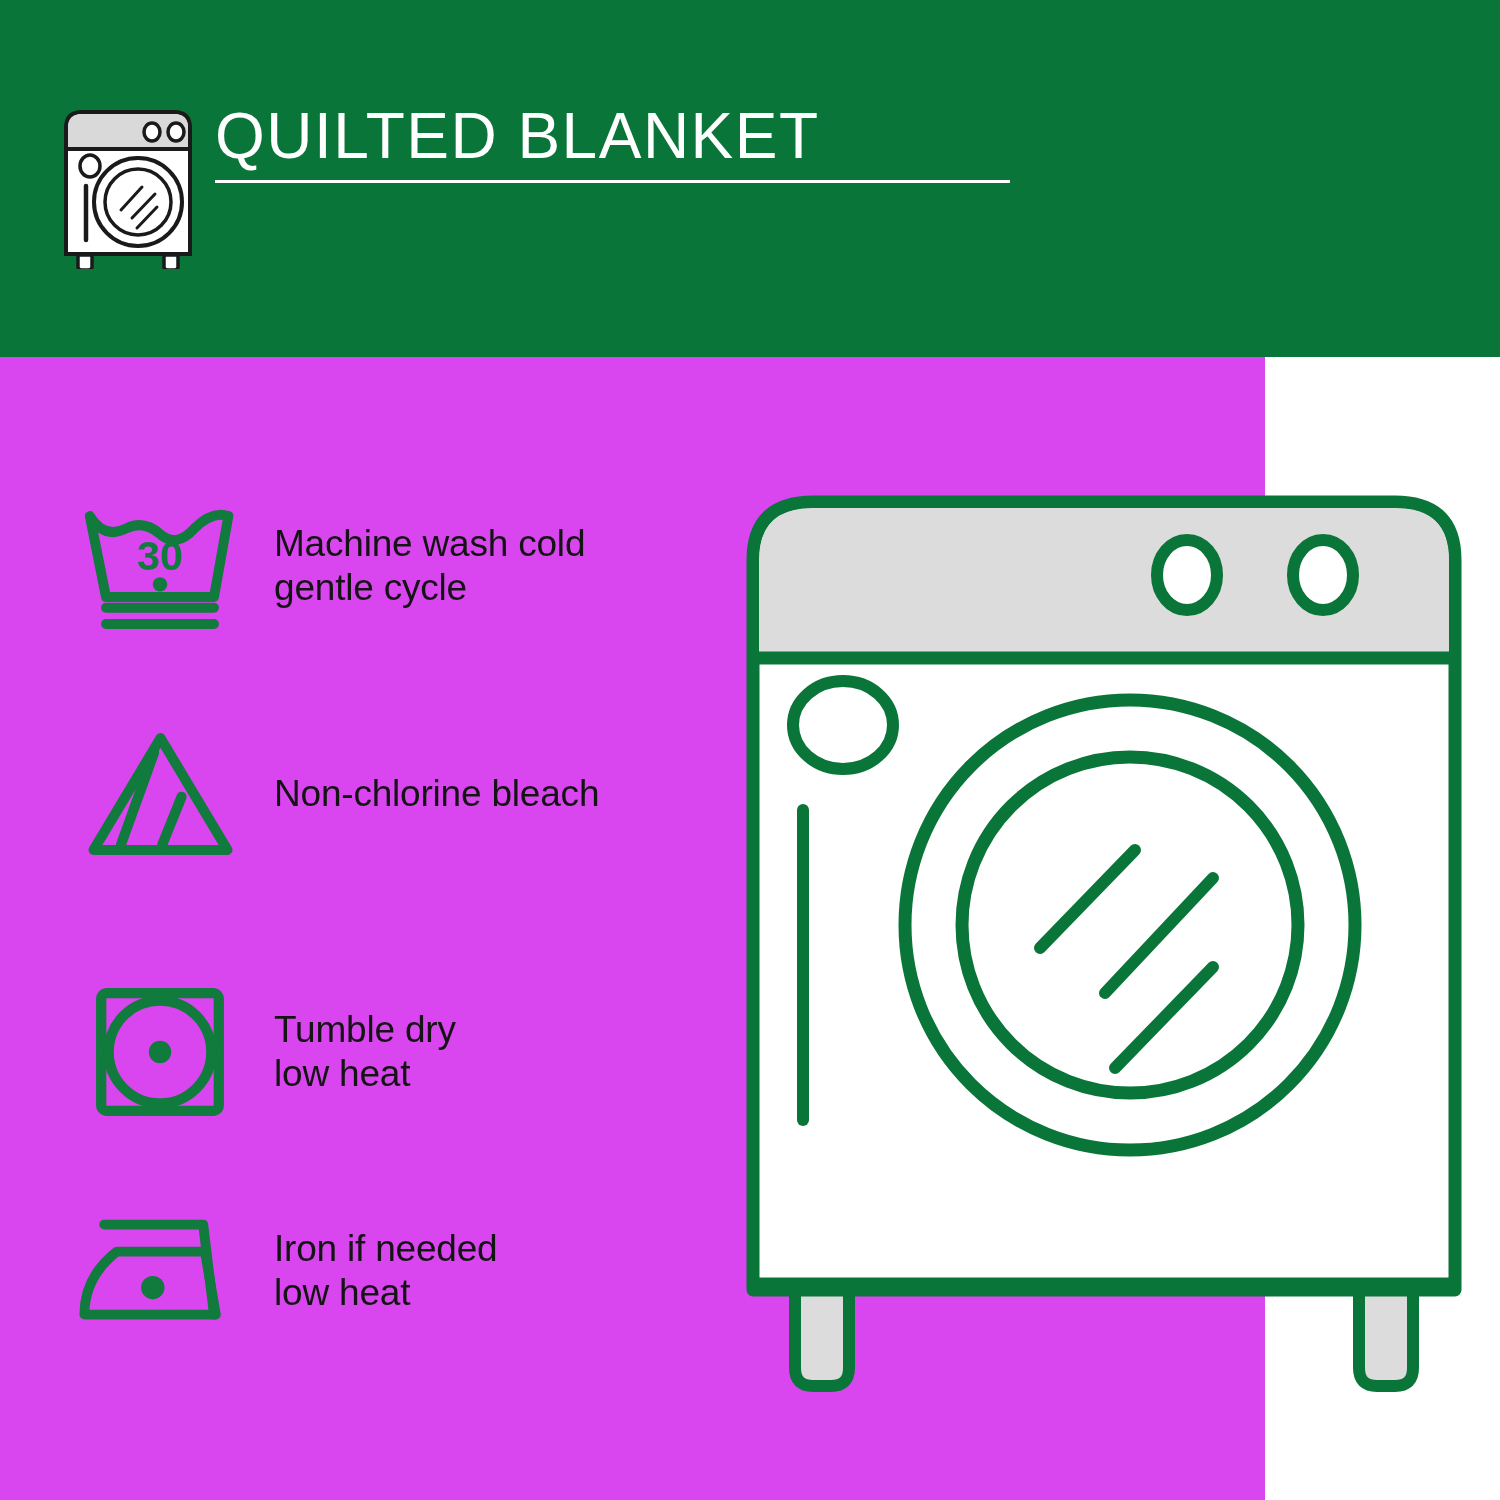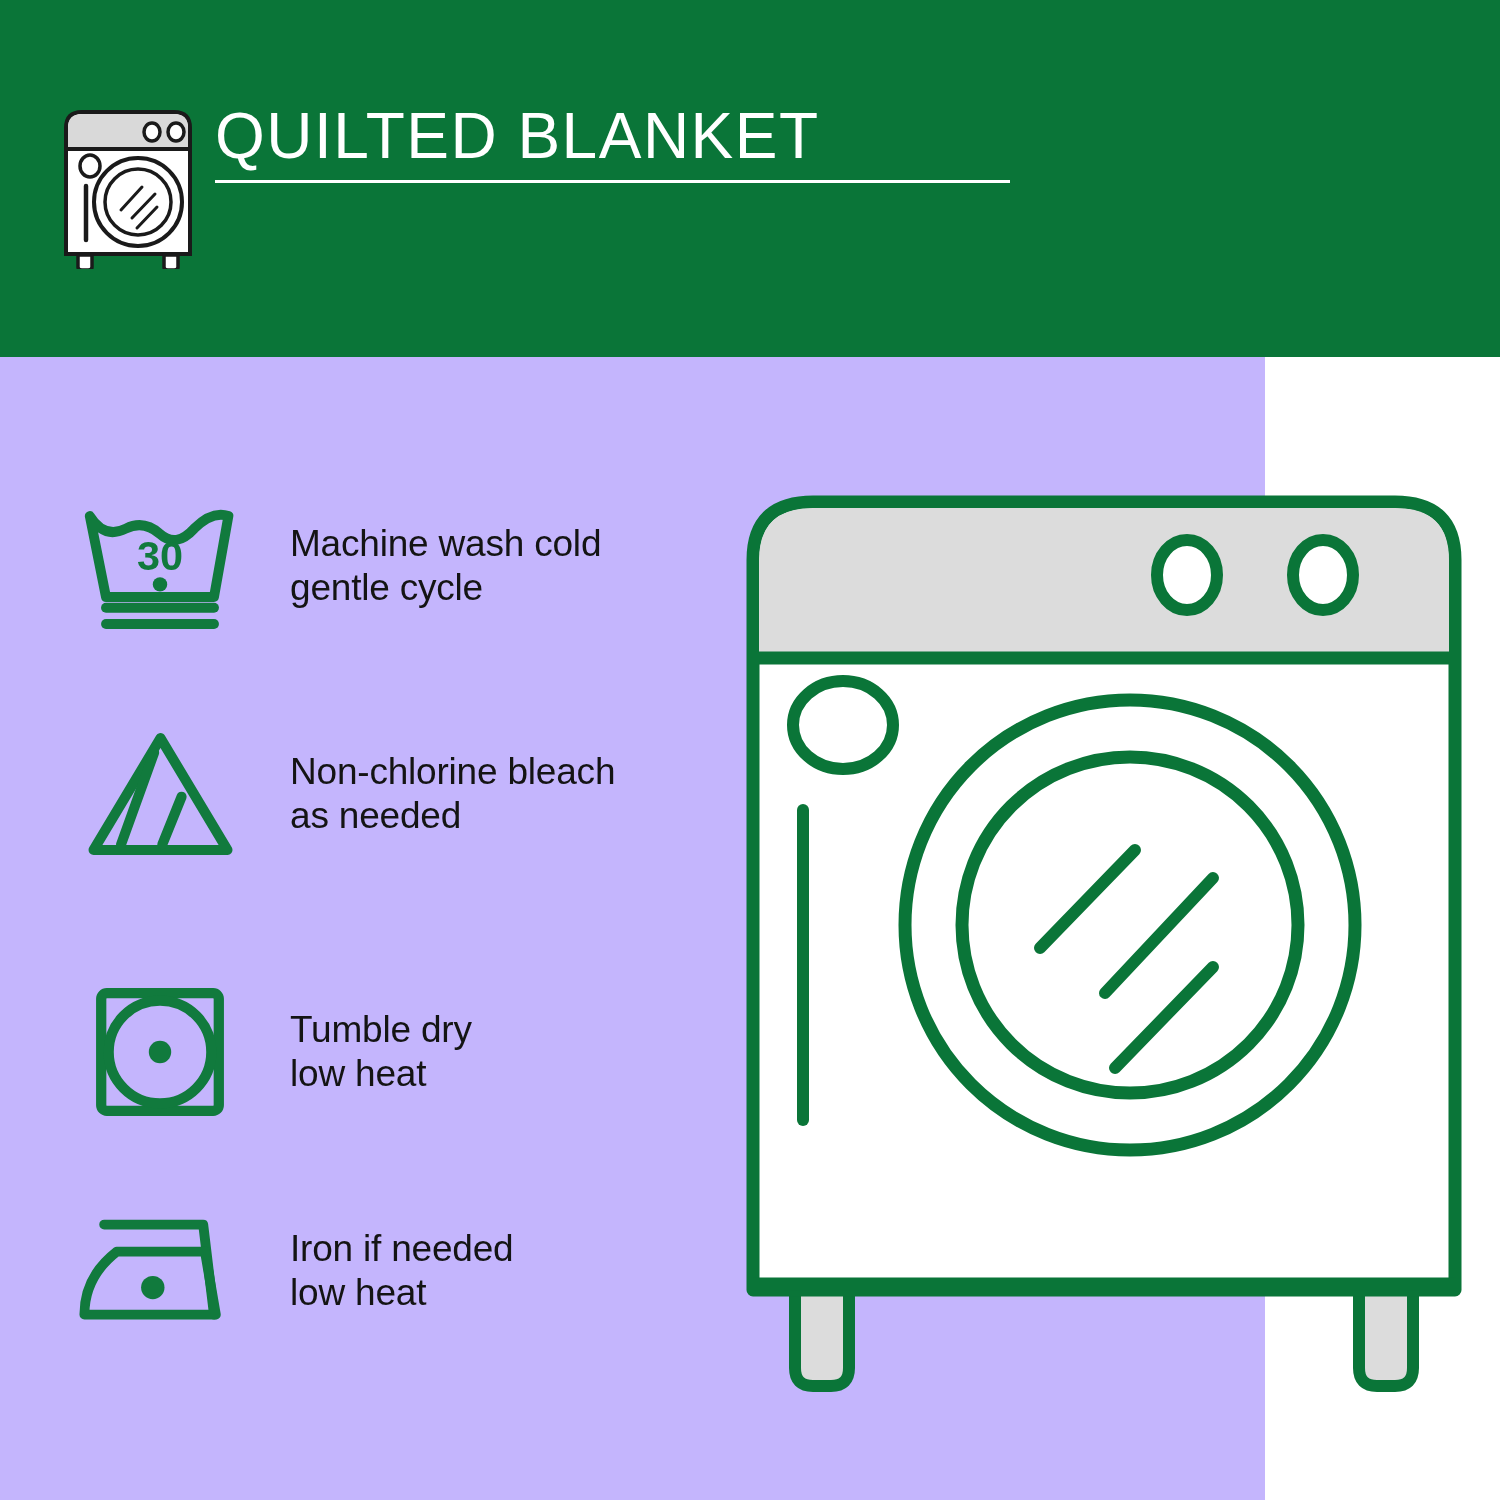"QUILTED BLANKET" #page { background: #c4b5fd -> #d946ef }
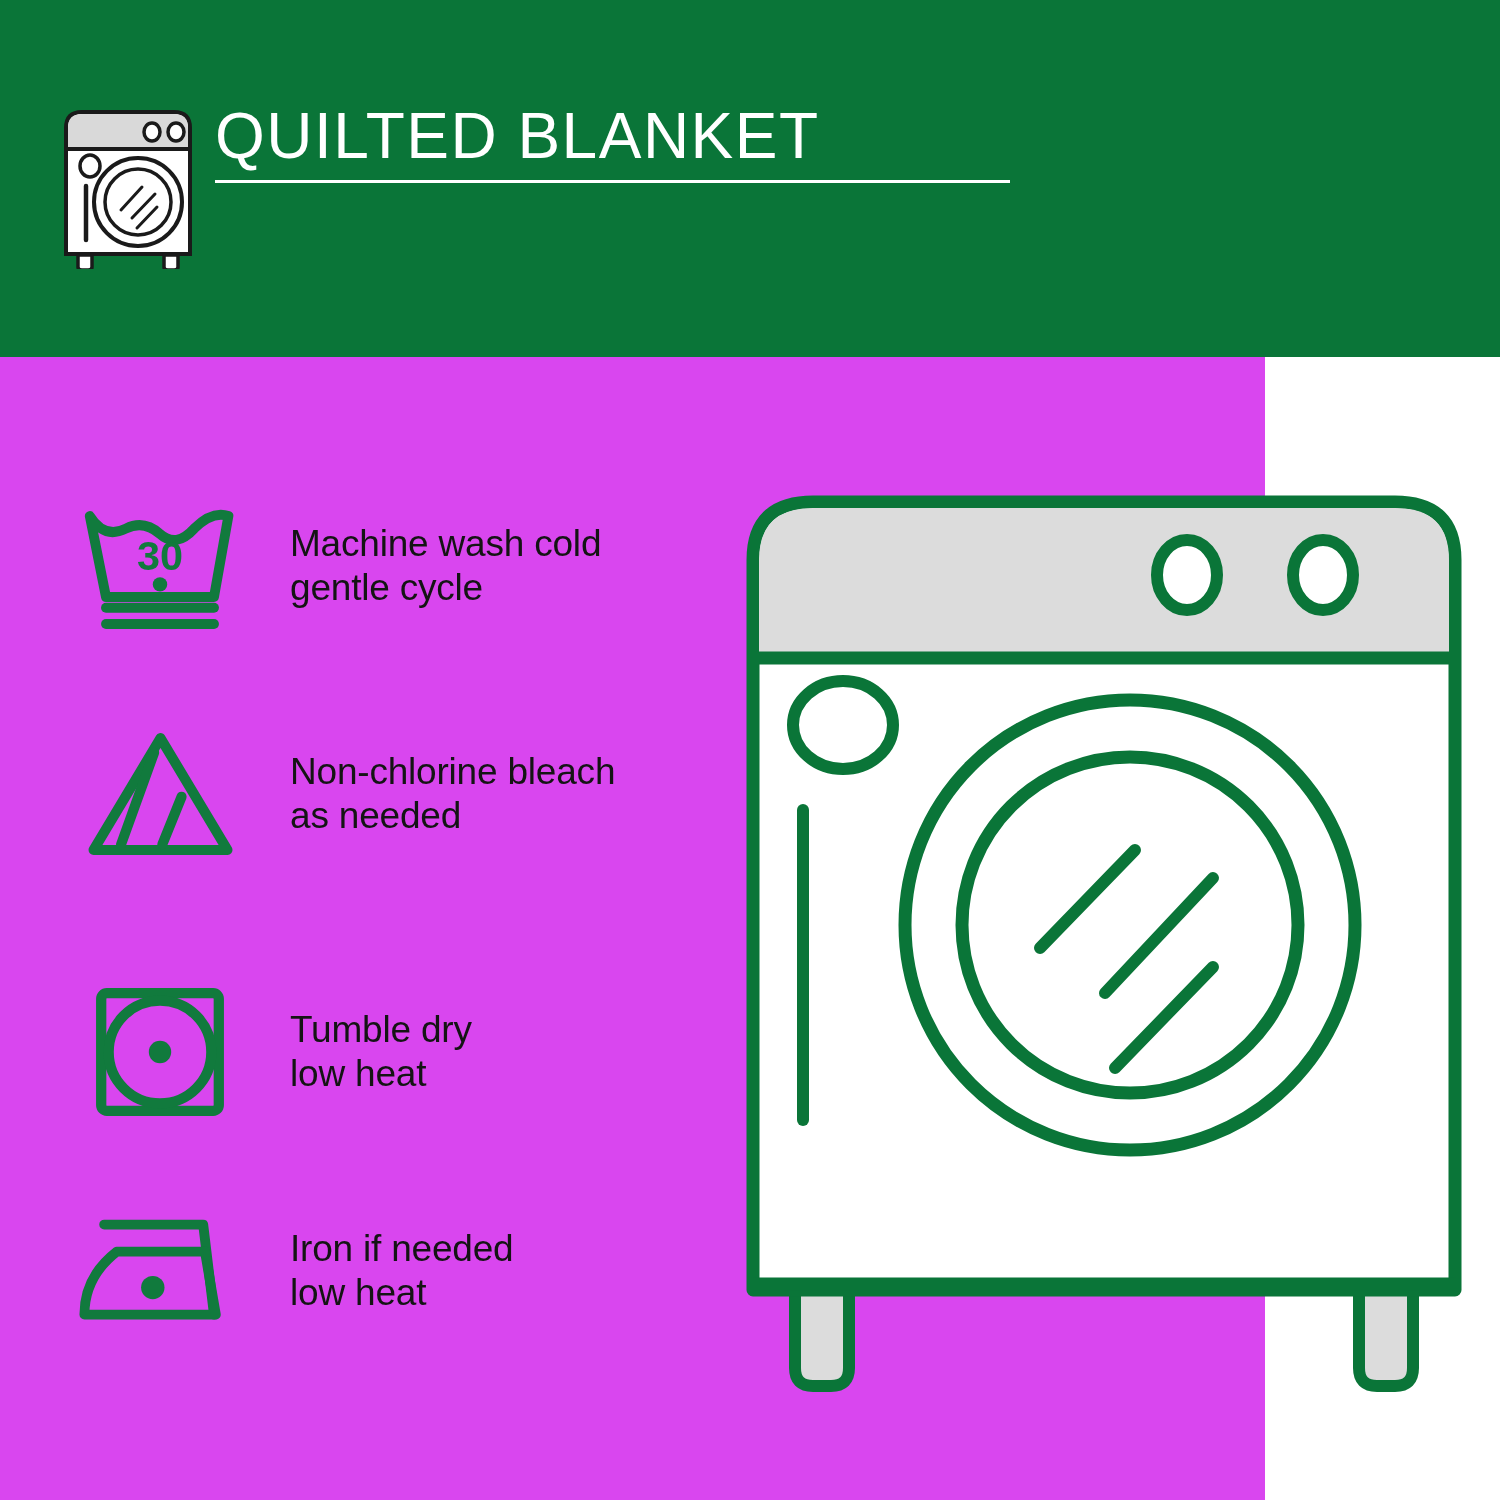"Machine wash cold" .care-text { margin-left: 30px -> 14px }
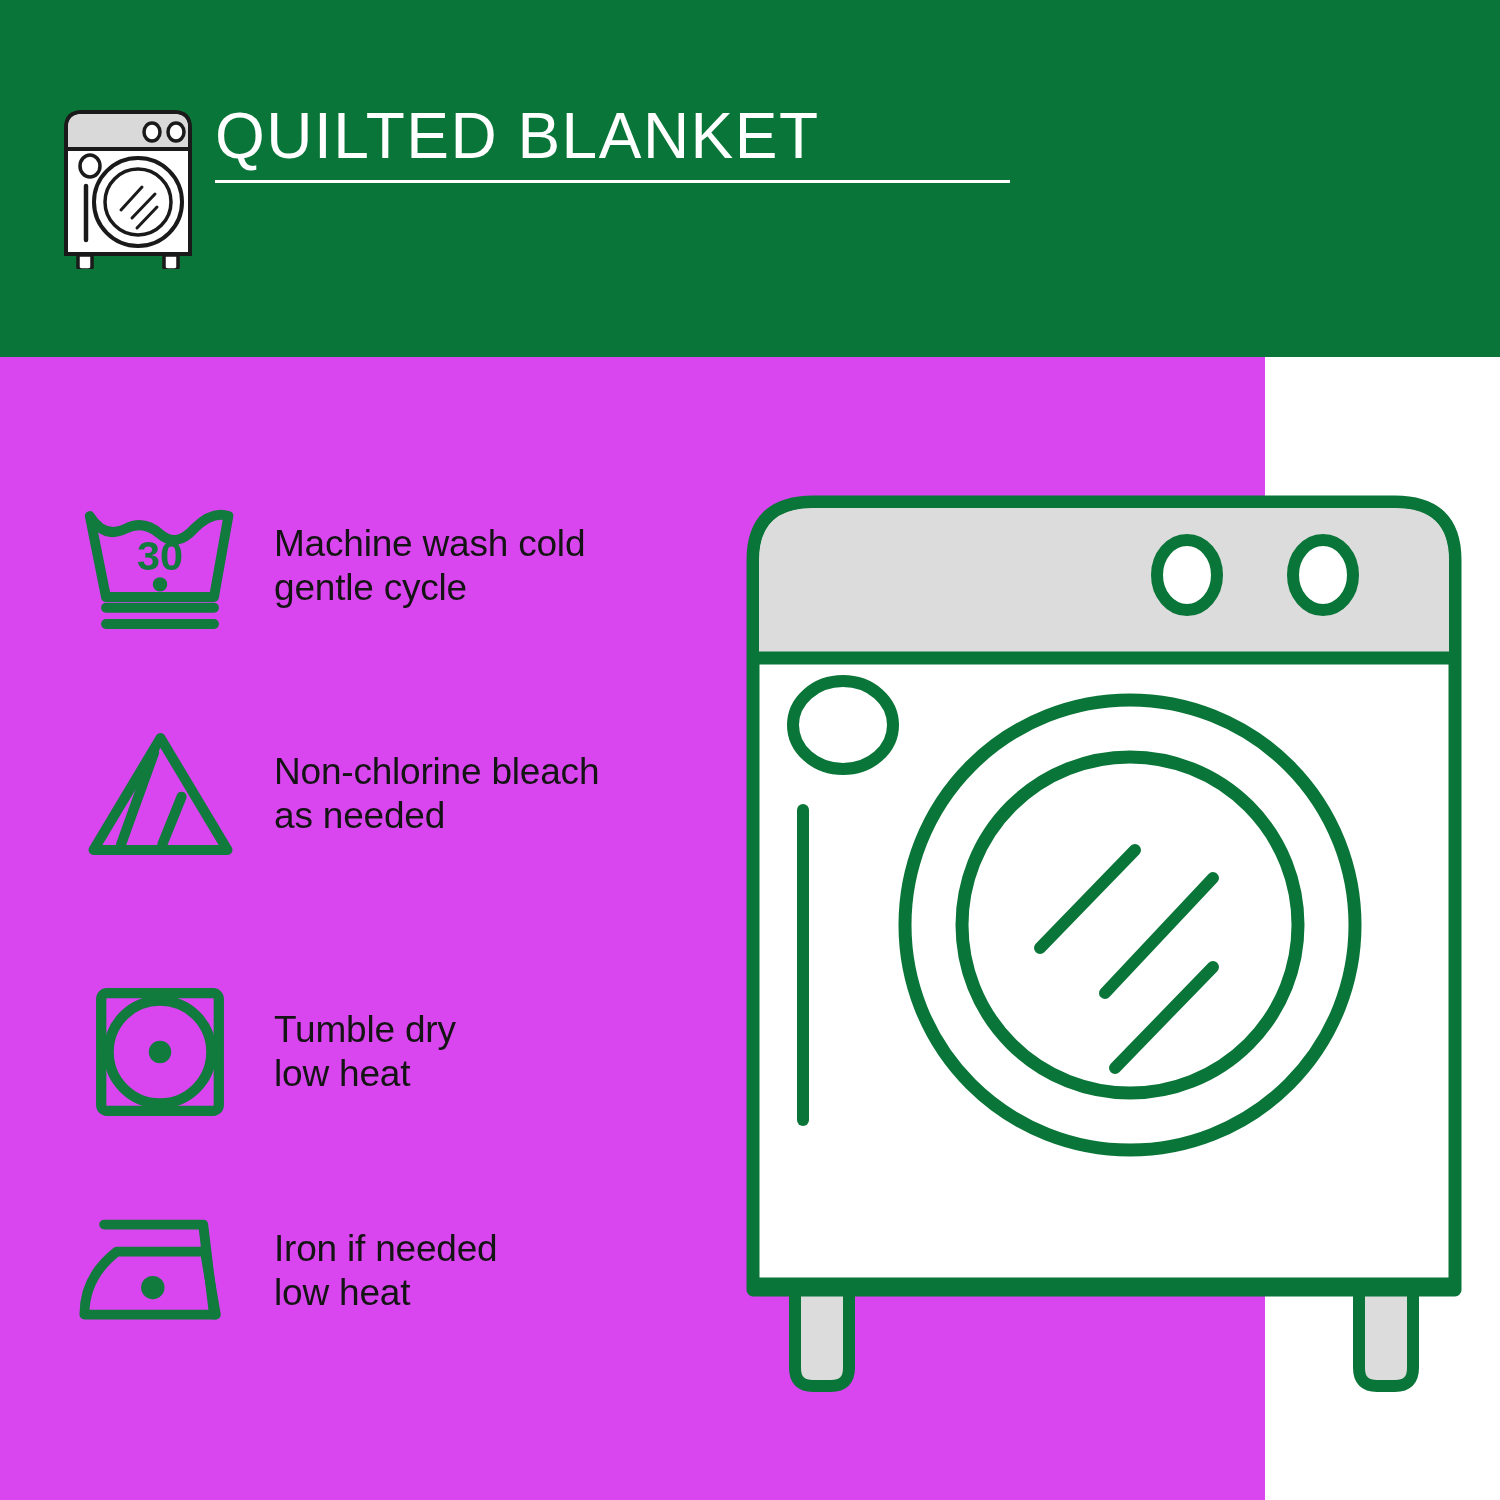"as needed" span.line { html: <span>as needed</span> -> none }
